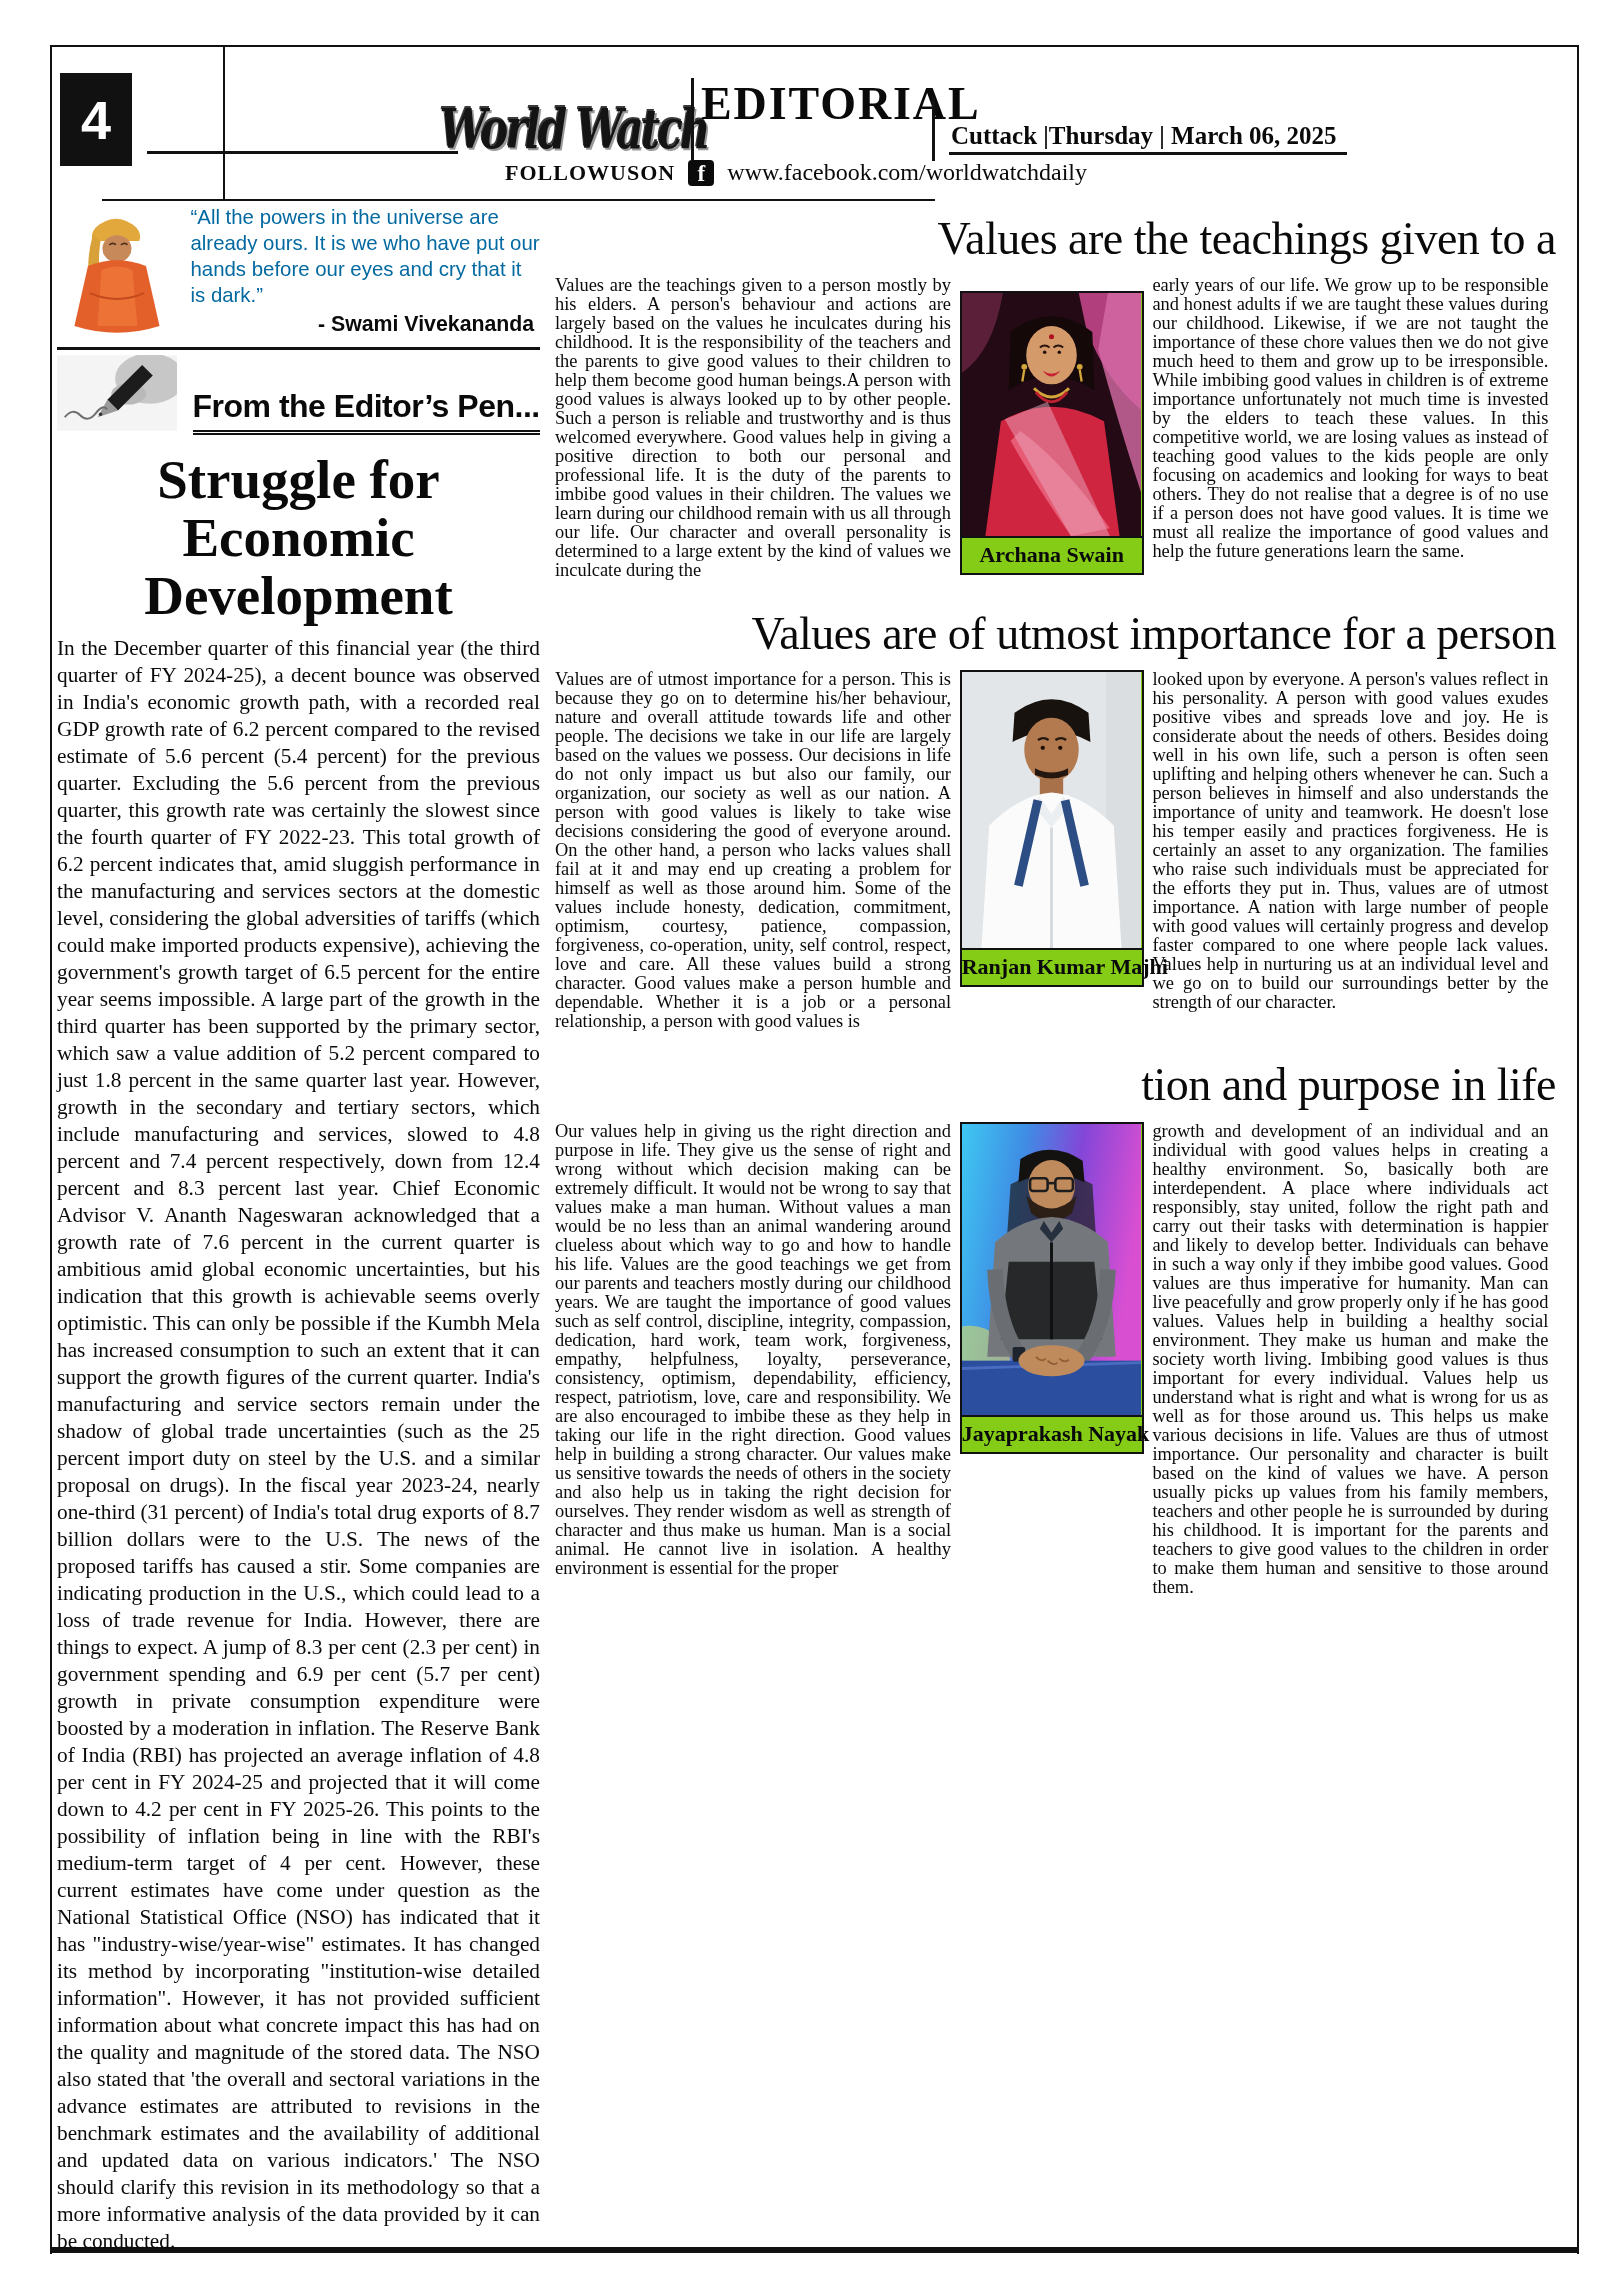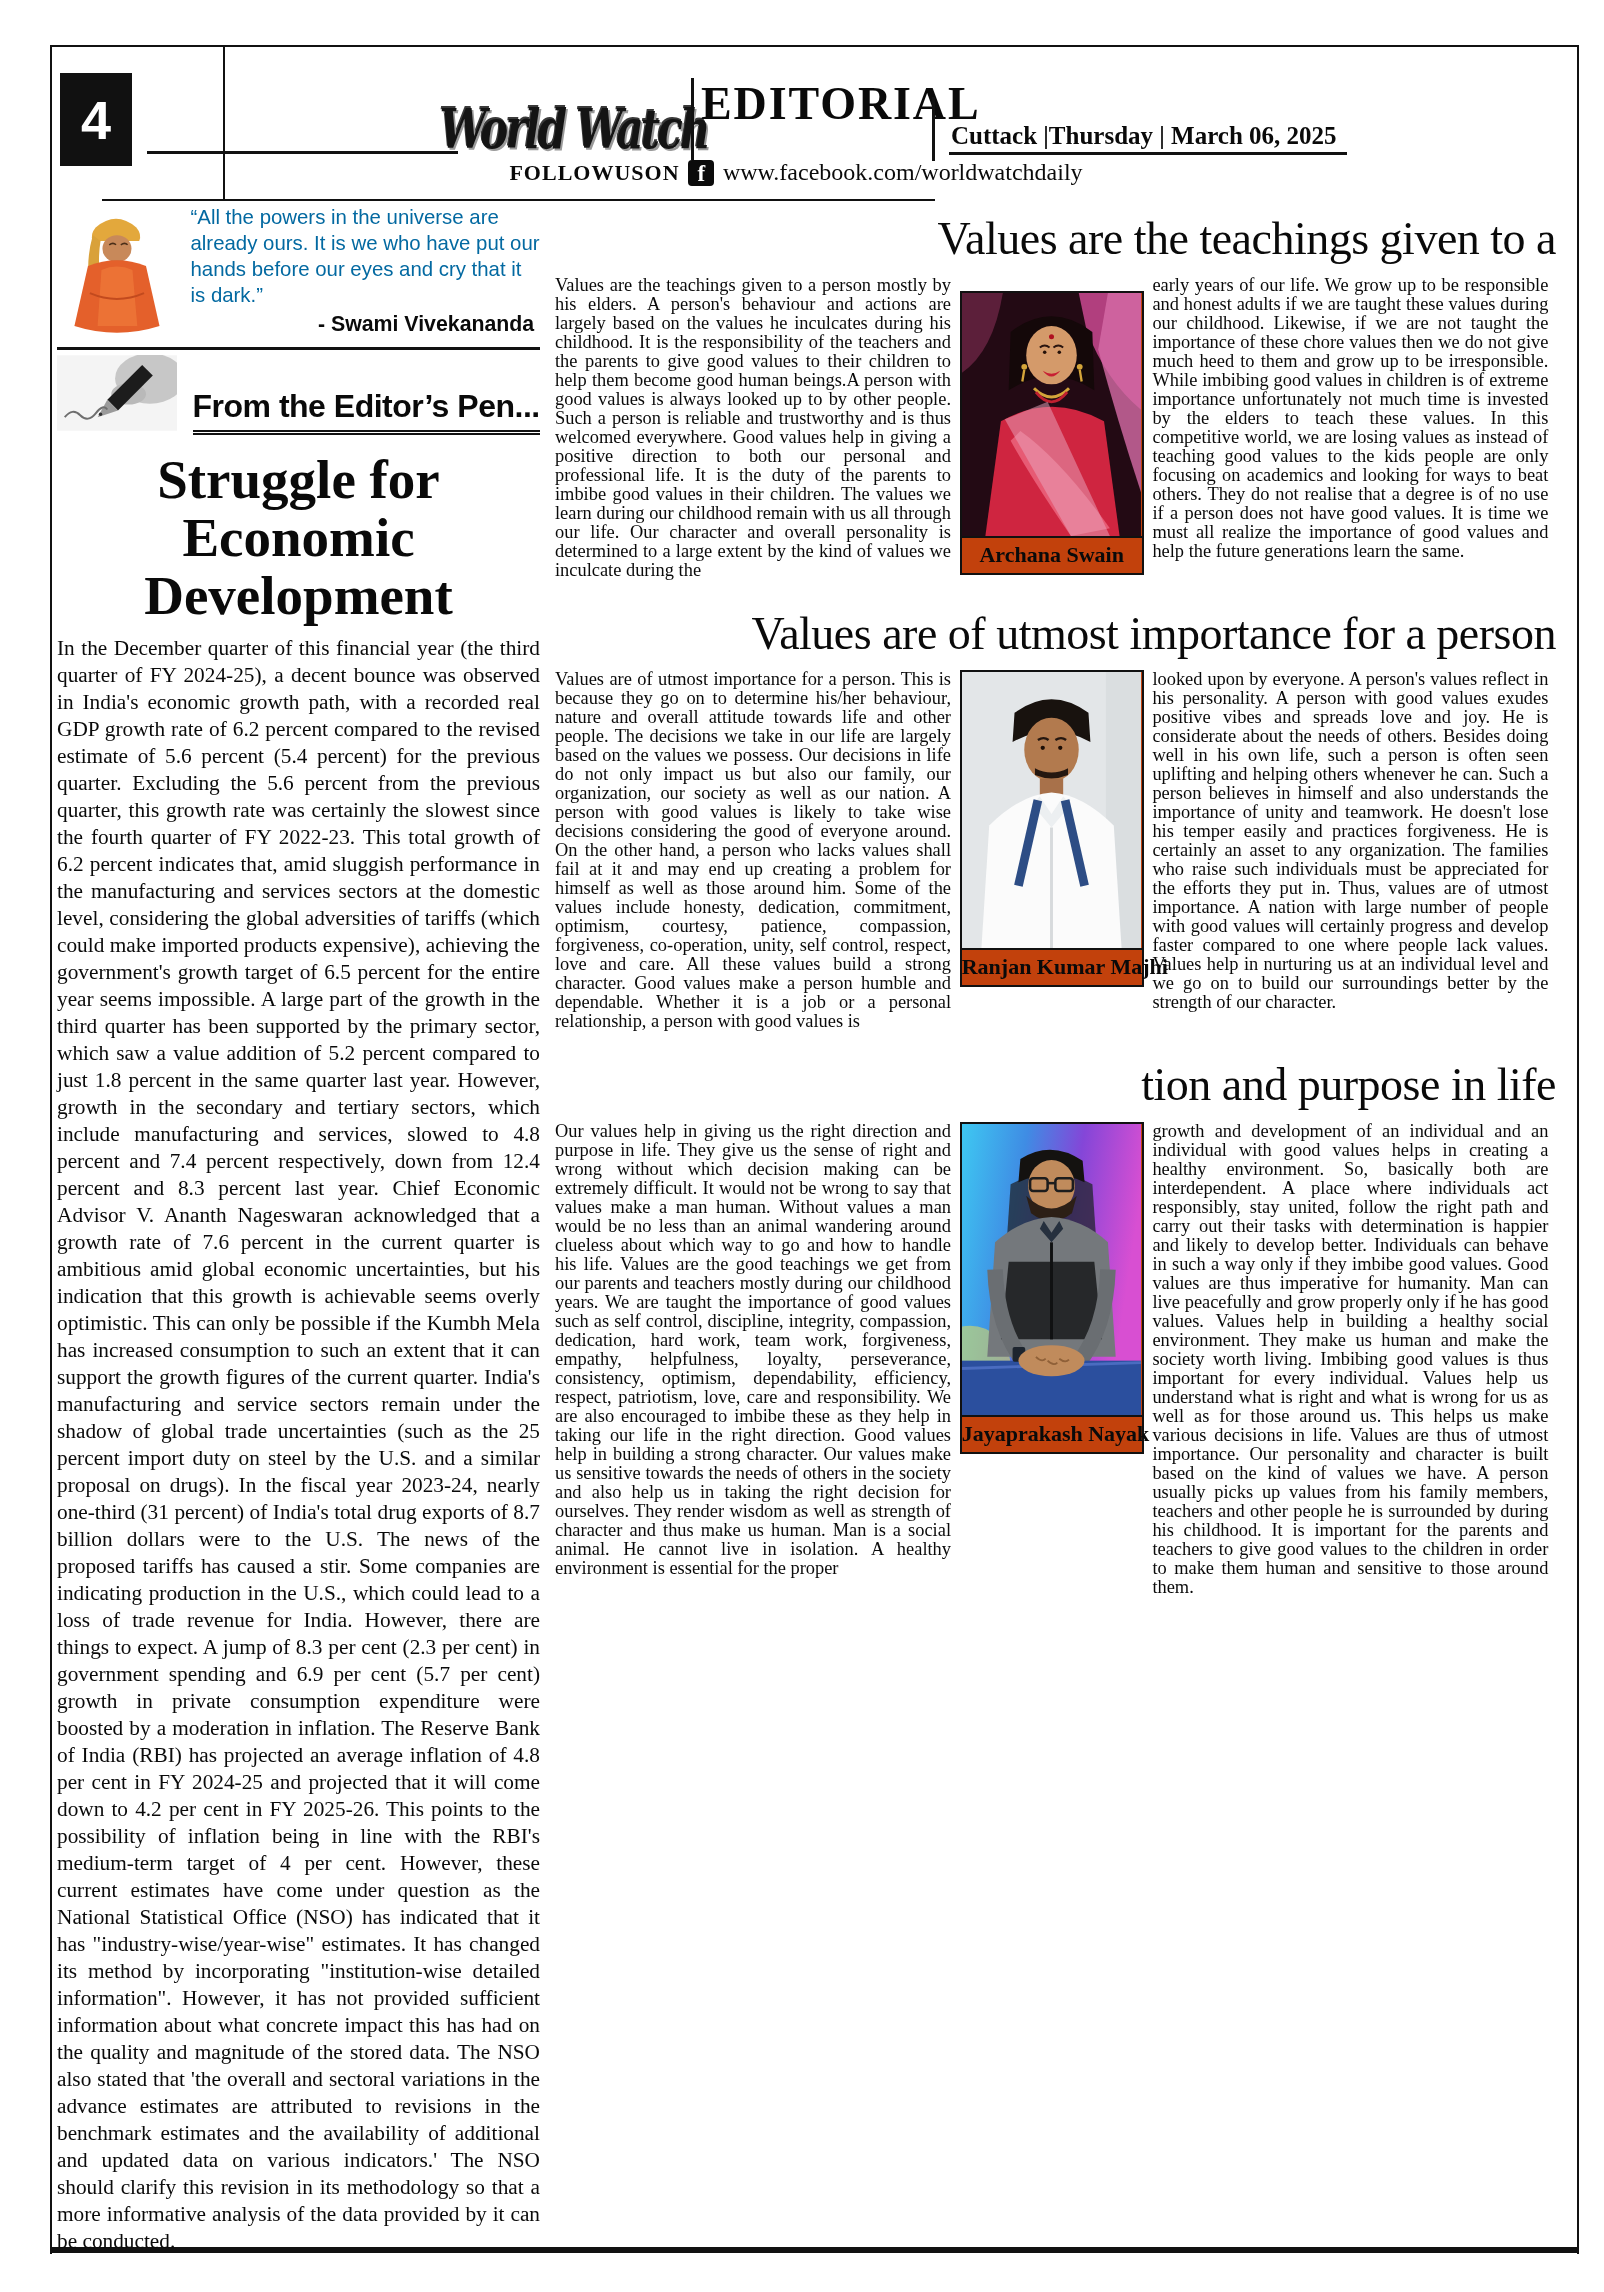"FOLLOWUSON" .follow-row { justify-content: center -> space-between }
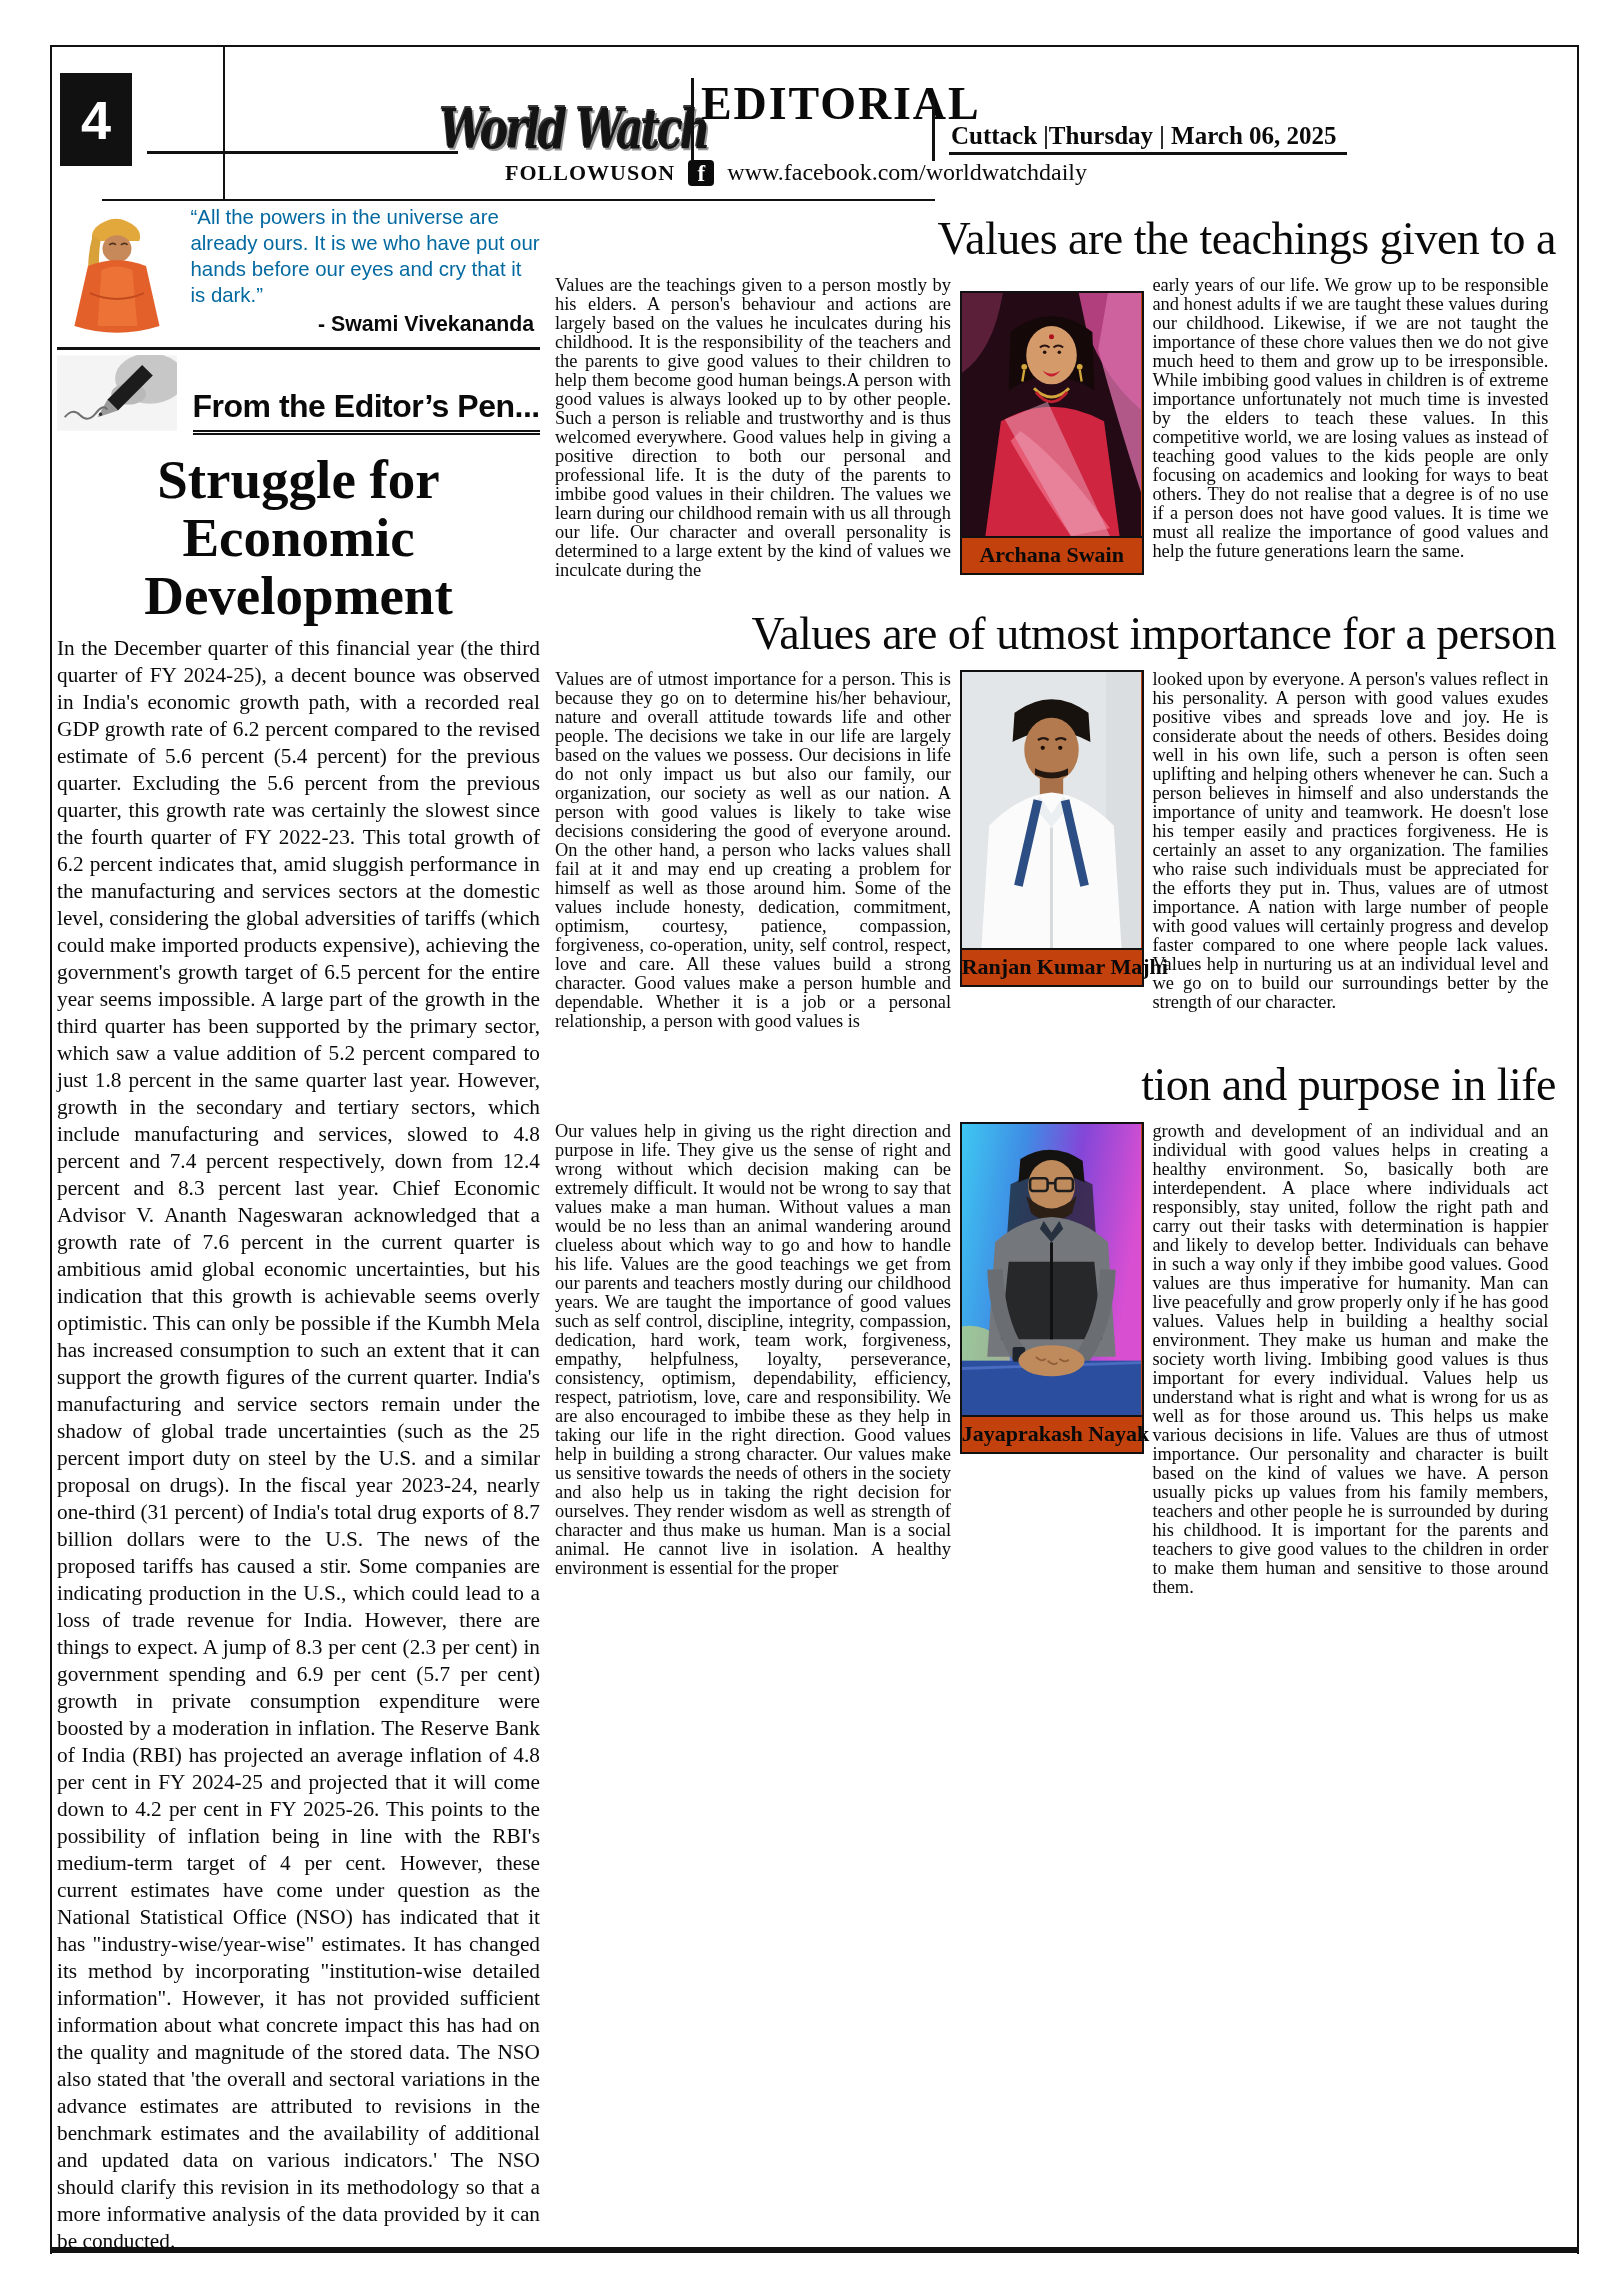"Archana Swain" figure { background: #c2410c -> #84cc16 }
